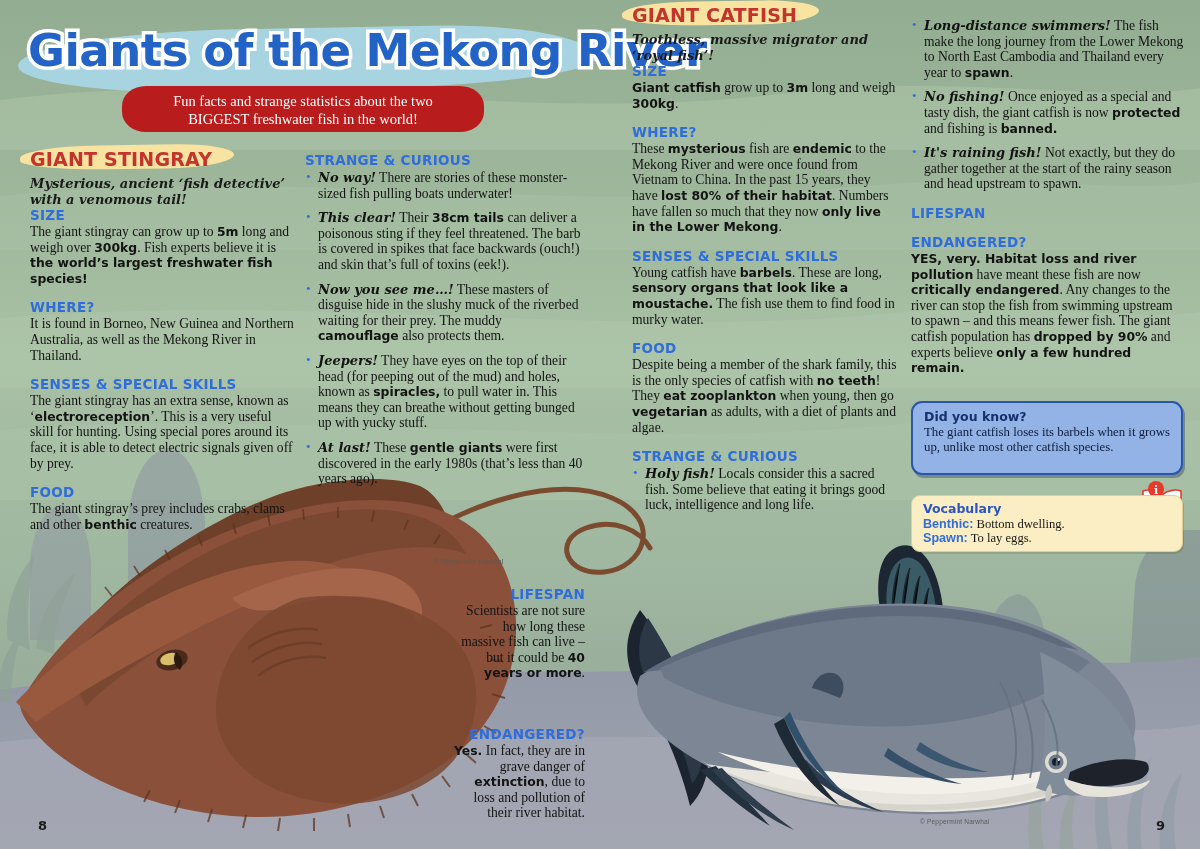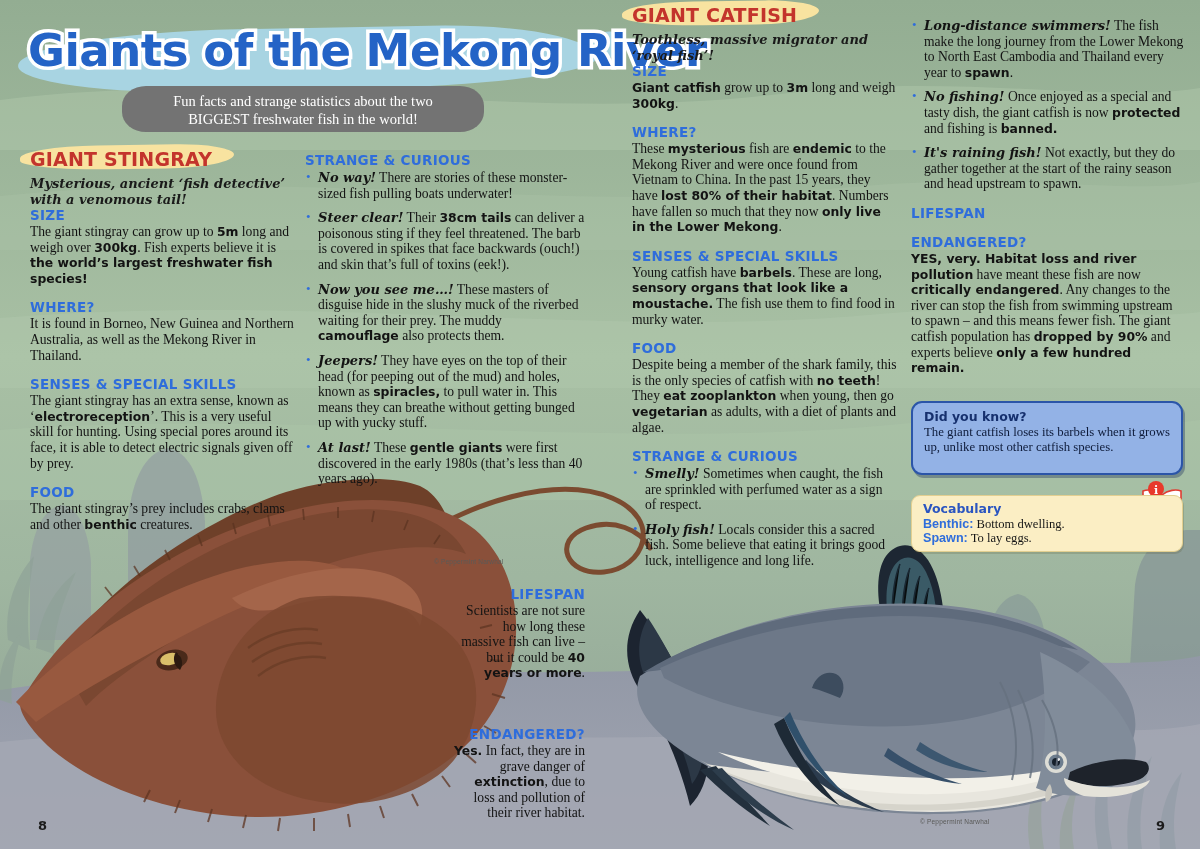"Fun facts and strange statistics" .subbanner { background: #737373 -> #b91c1c }
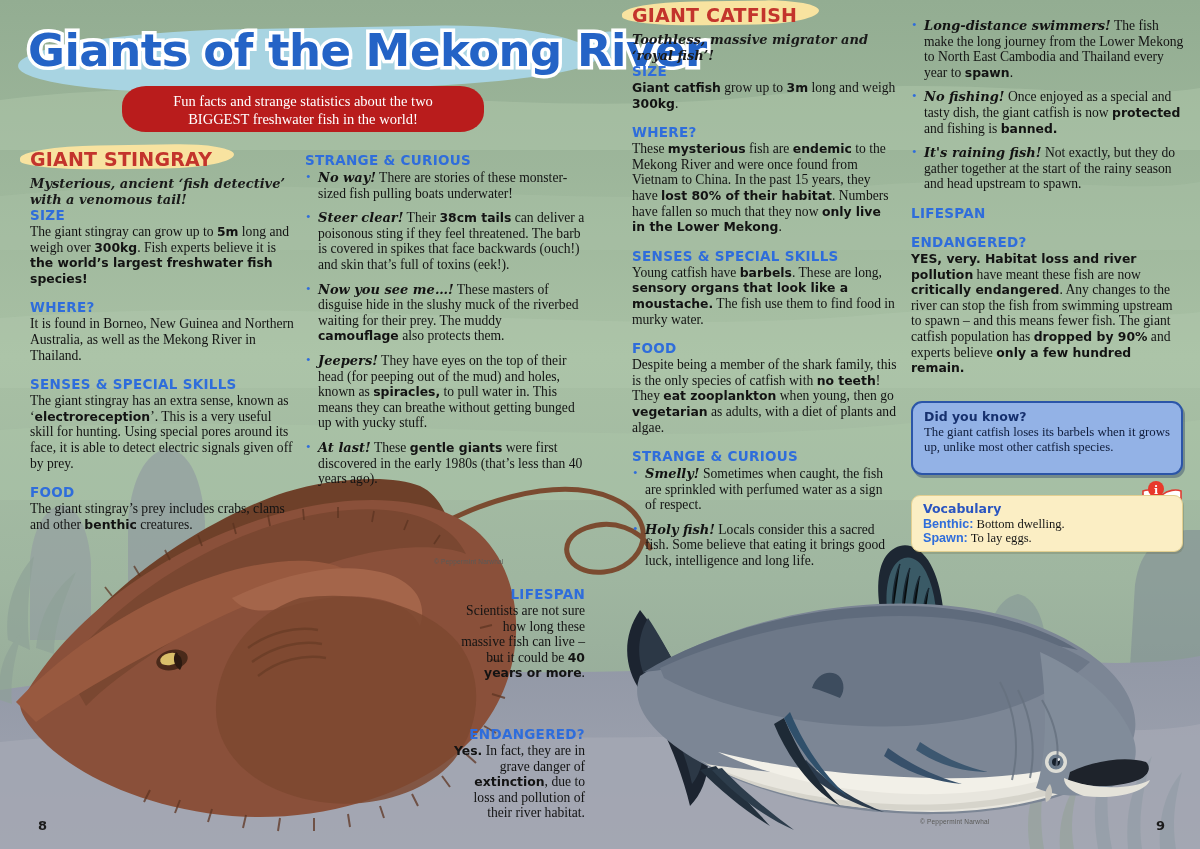"Steer clear!" i.lead { text: Steer -> This }
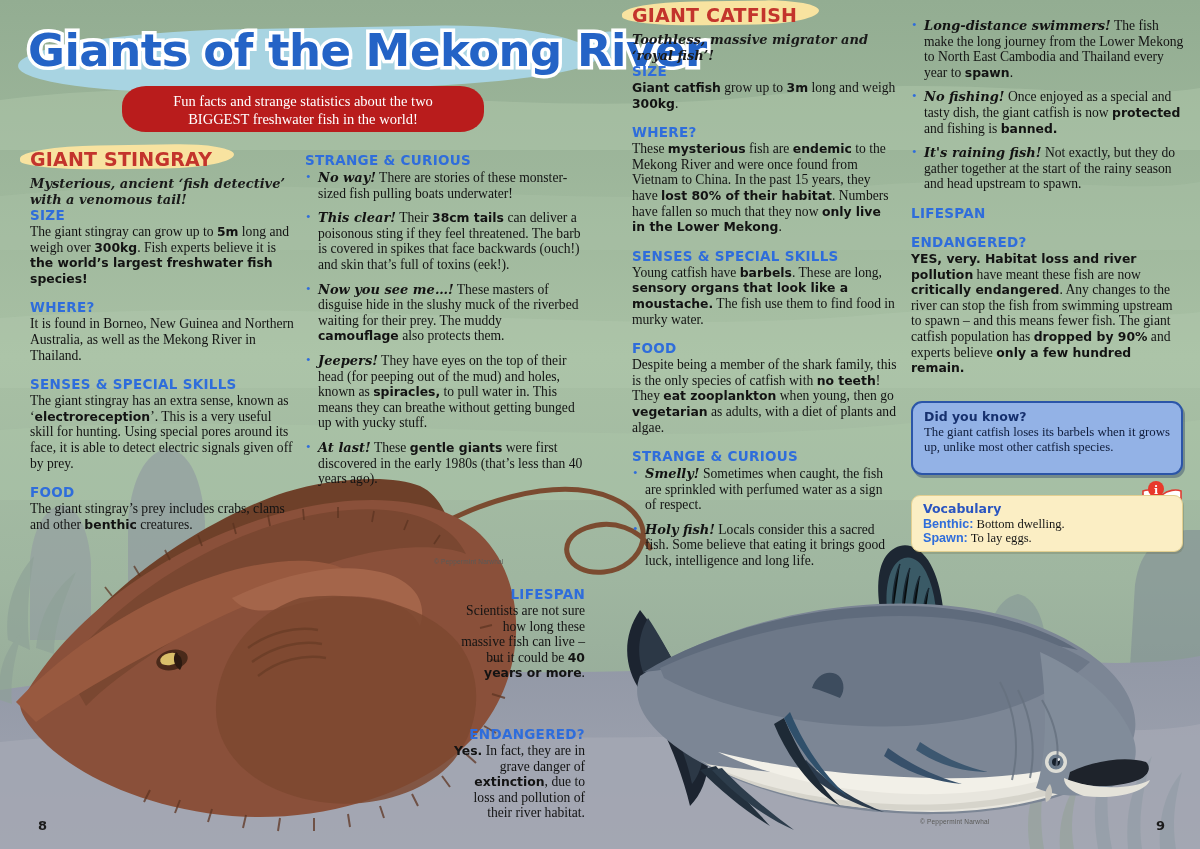"Smelly! Sometimes when caught, the" li { html: <li><i>Smelly!</i> Sometimes when caught, the fish are sprinkled with perfumed water as a sign of respect.</li> -> none }
